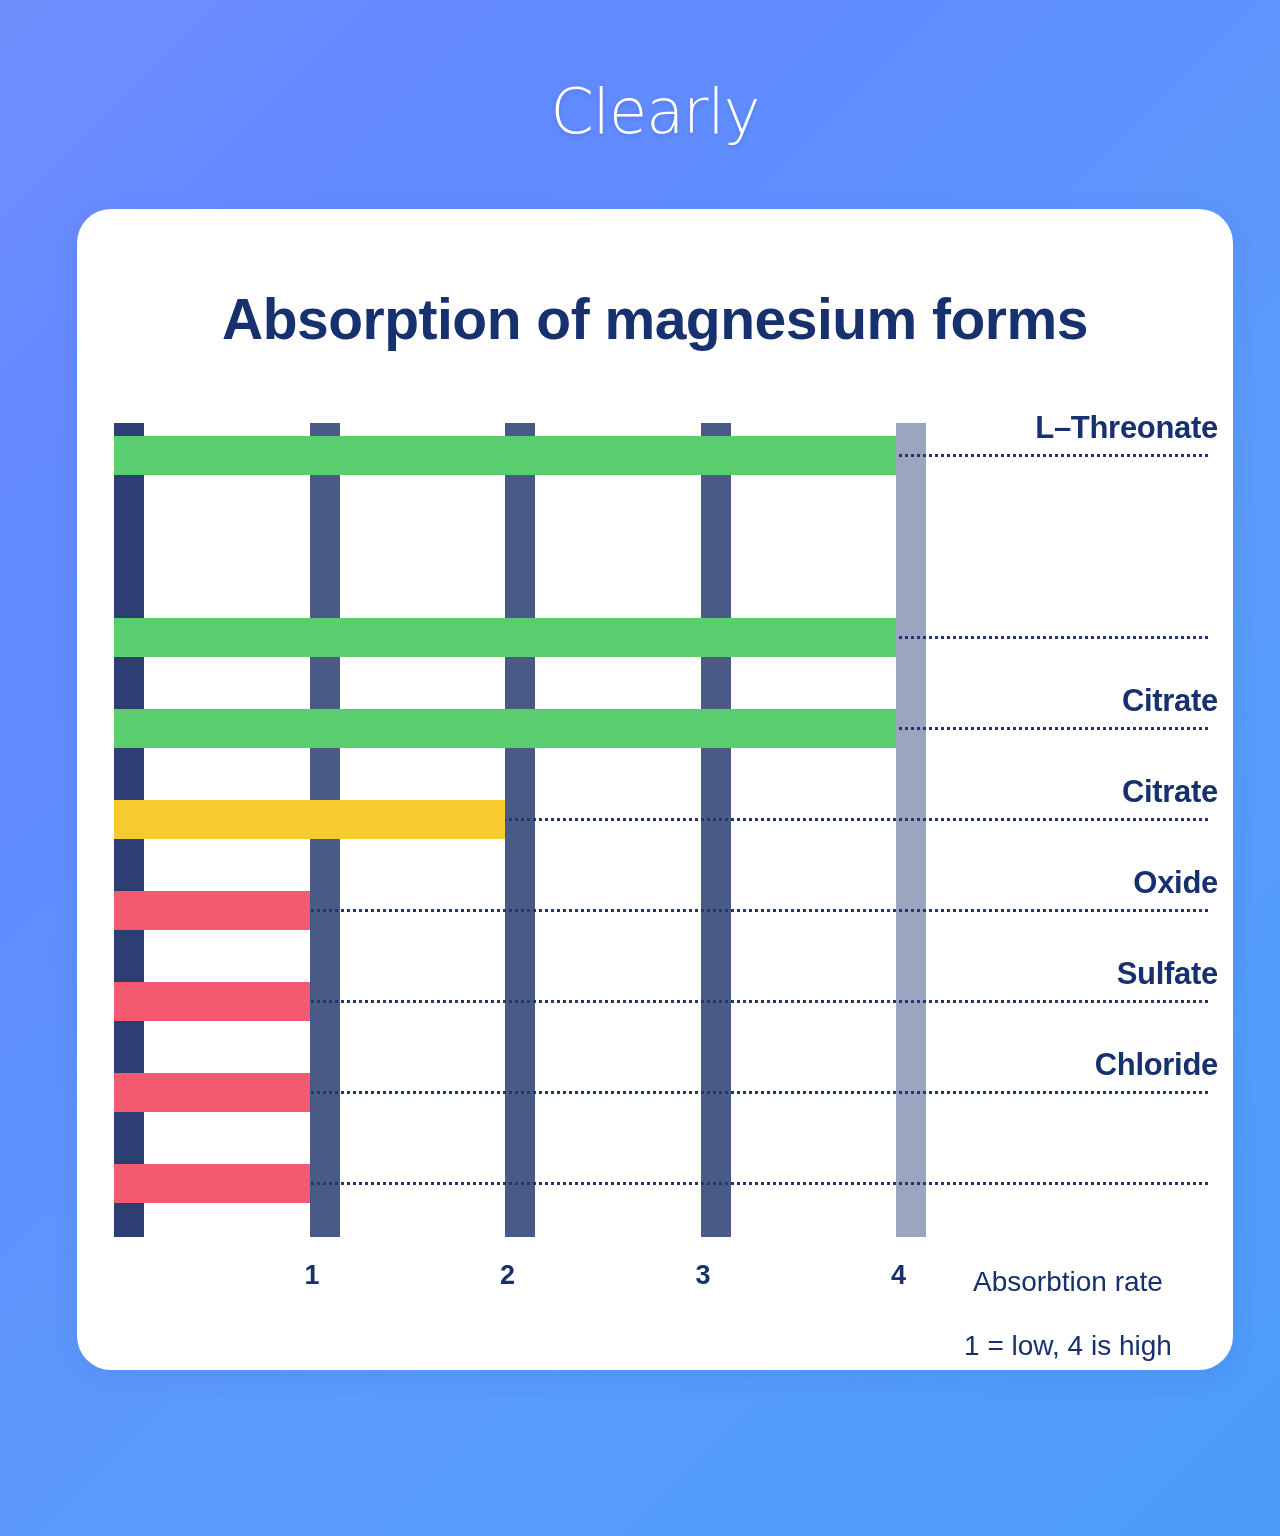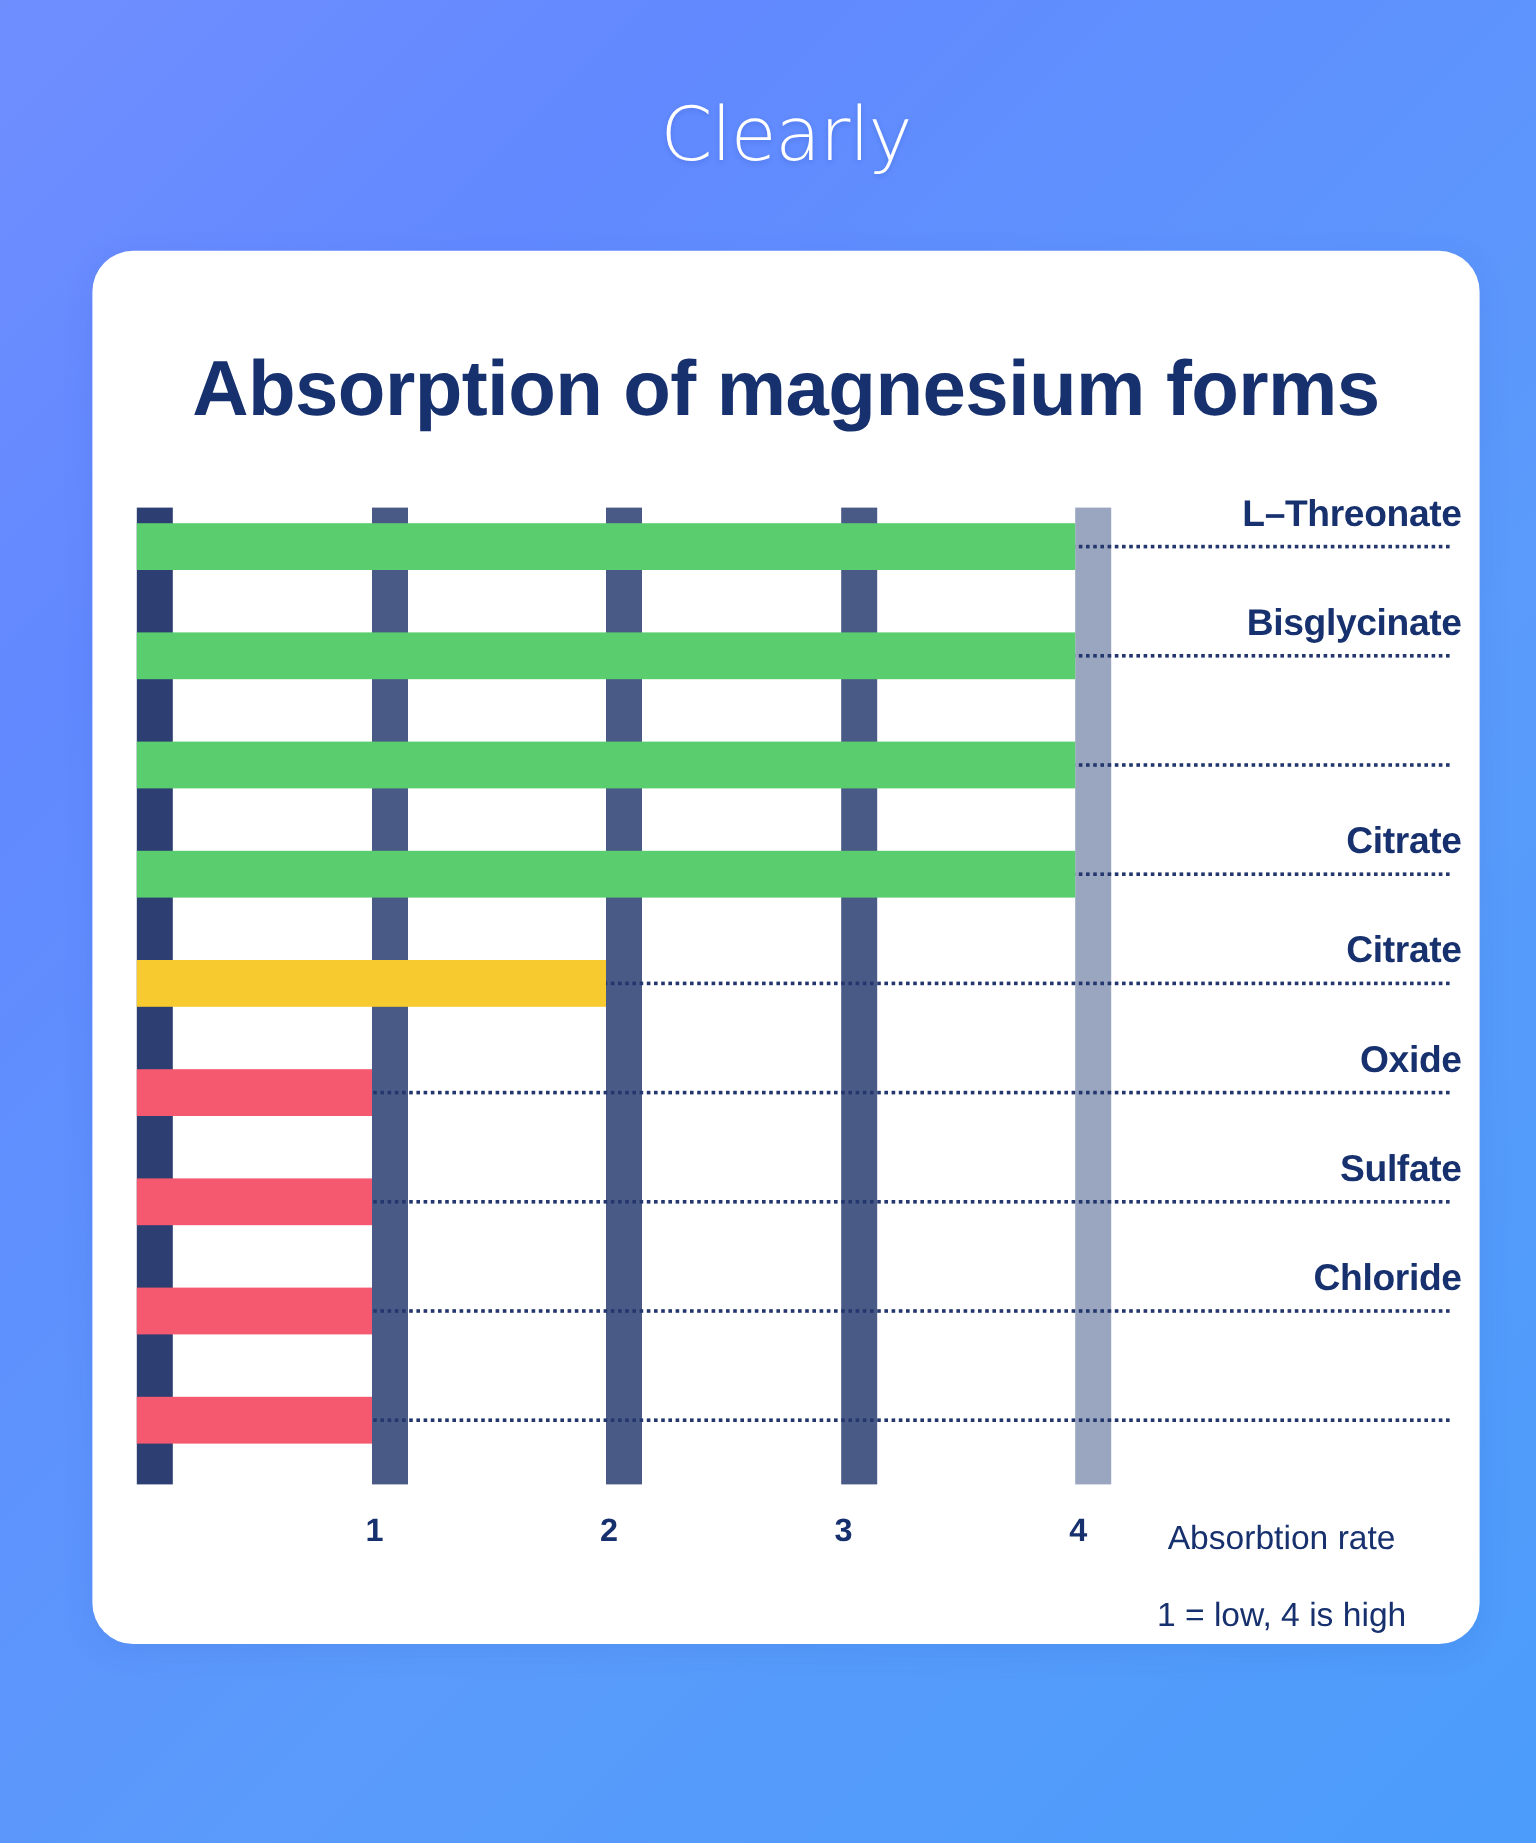"Absorption of magnesium forms" .chart-title { font-size: 65px -> 57px }
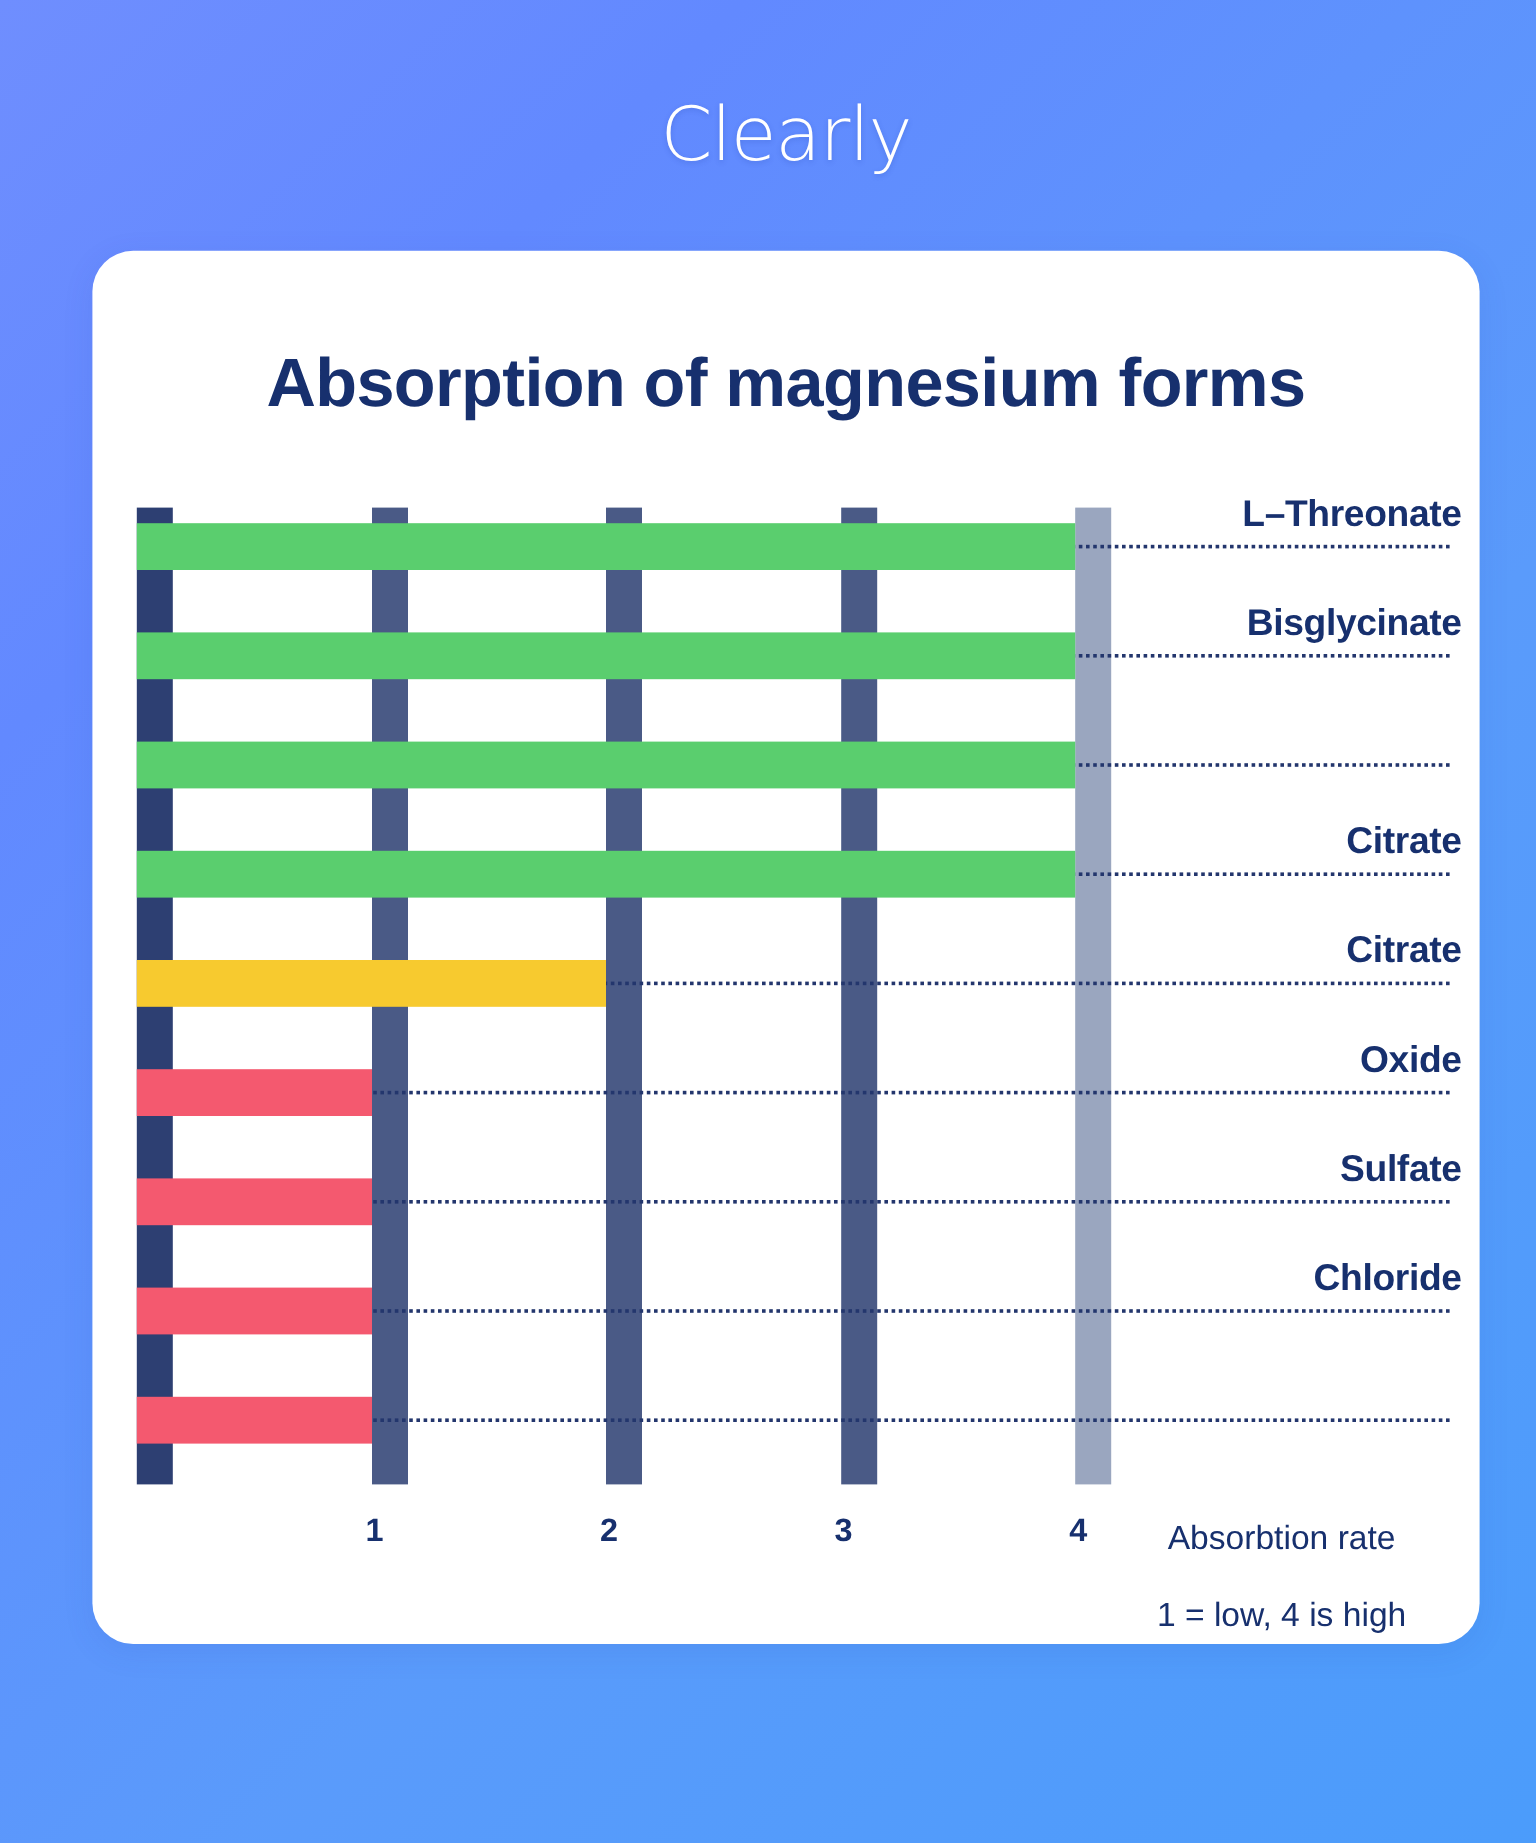"Bisglycinate" div.row { html: <div> <div>Bisglycinate</div> <div></div> <div></div> </div> -> none }
